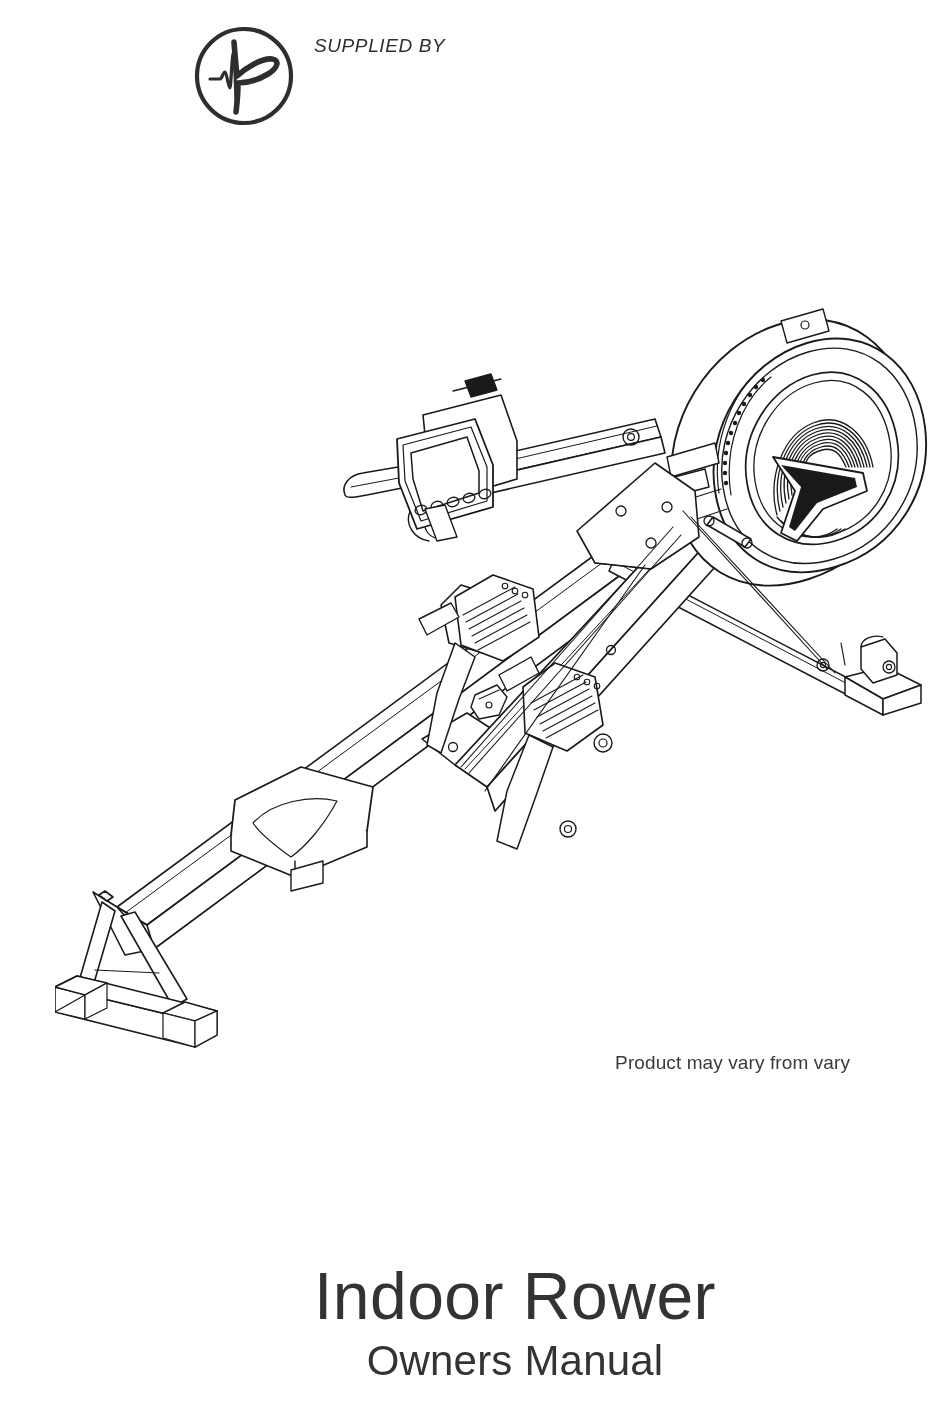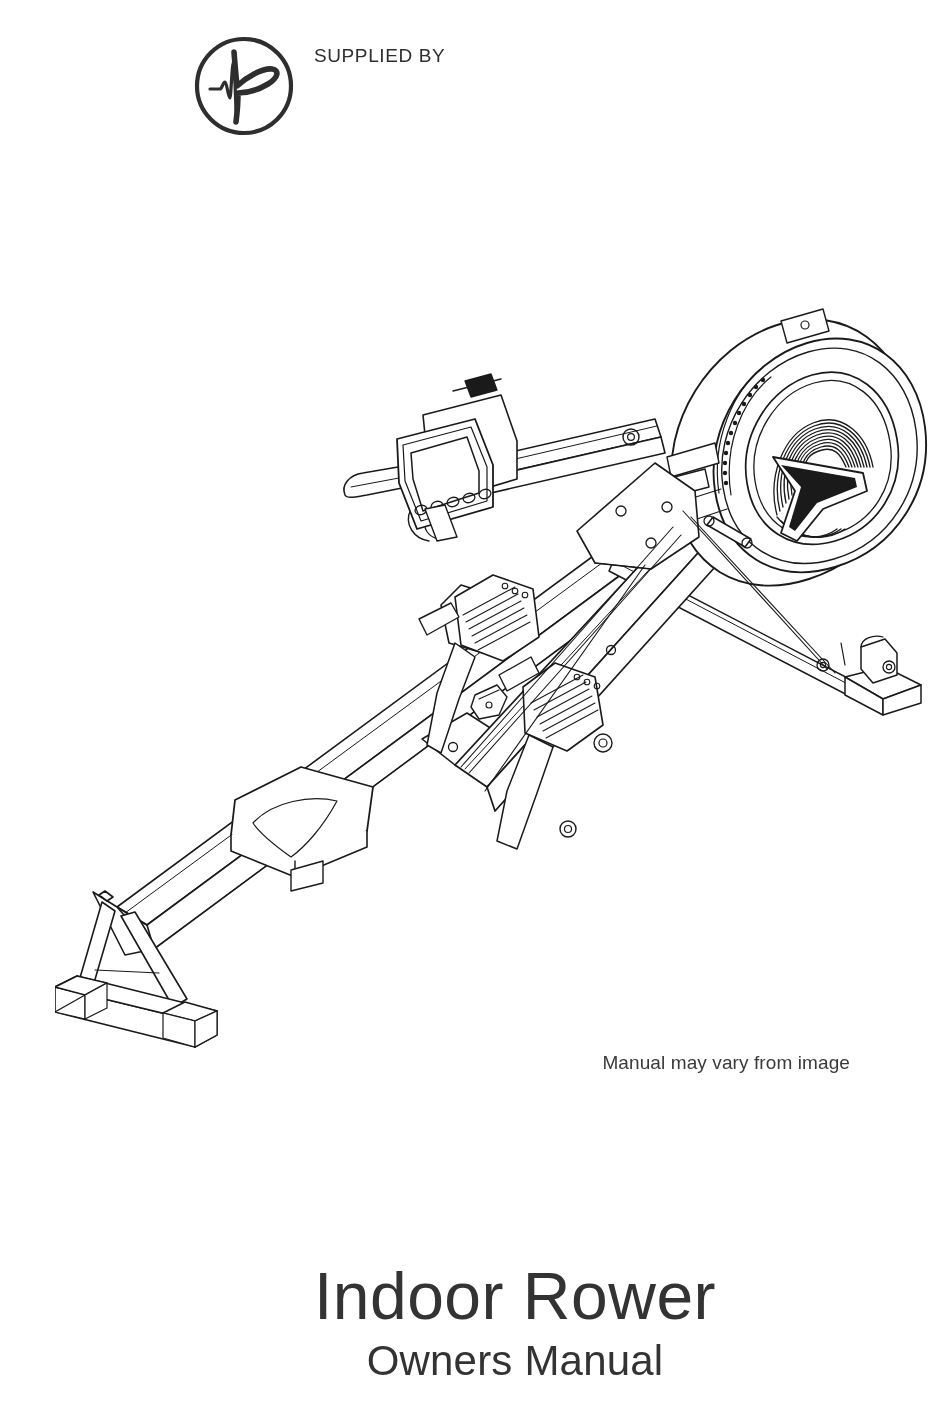"SUPPLIED BY" .logo-block { align-items: flex-end -> flex-start; font-style: none -> italic }
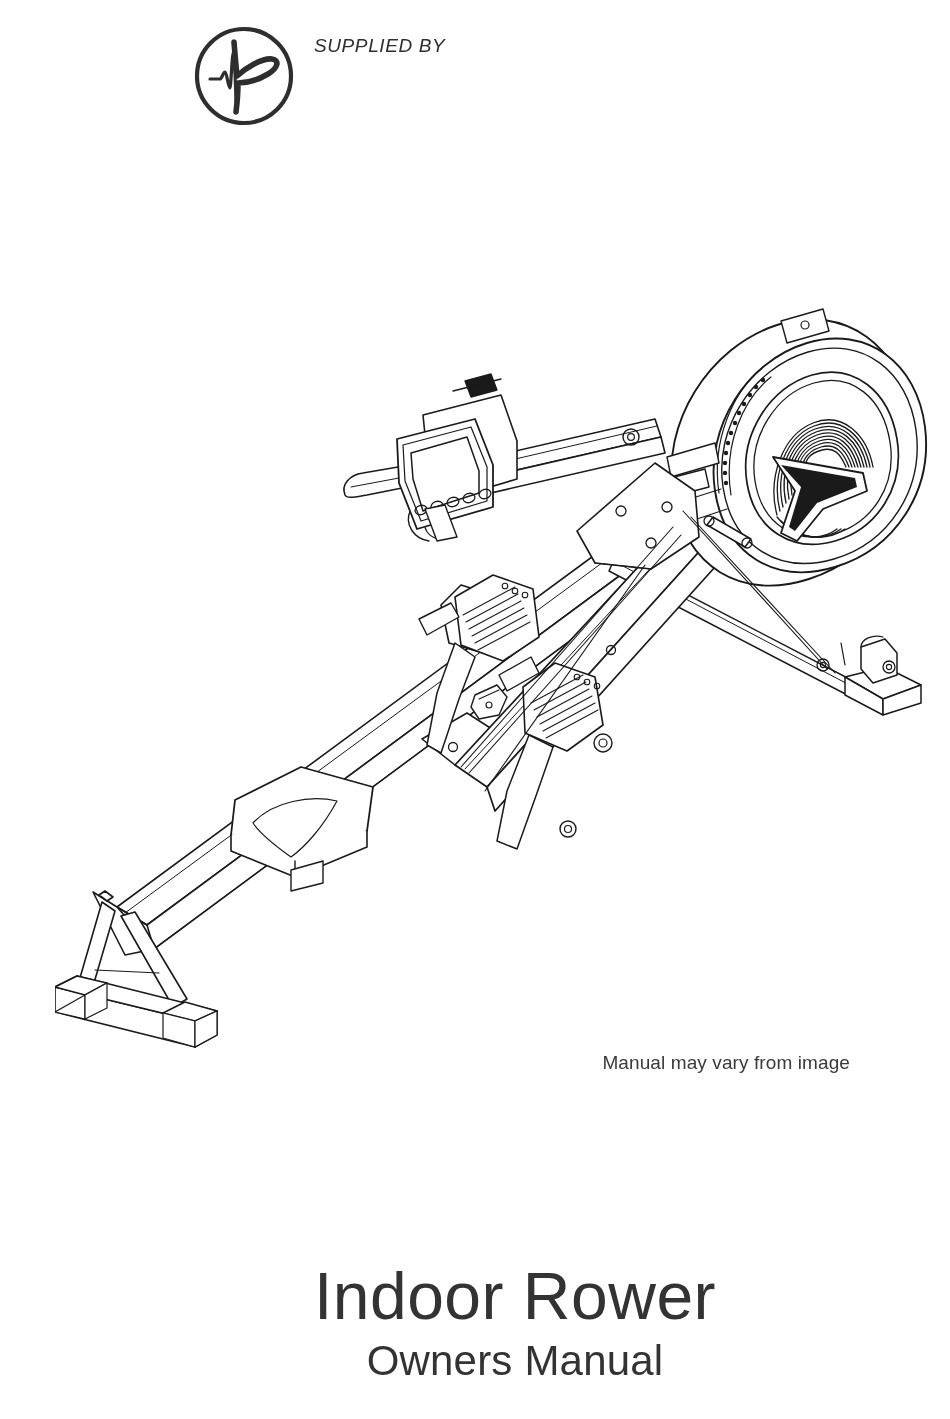"Manual may vary from image" div.caption { text: Manual may vary from image -> Product may vary from vary }
